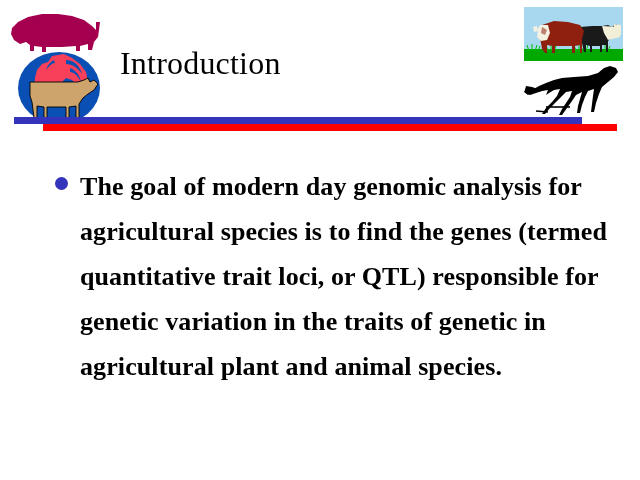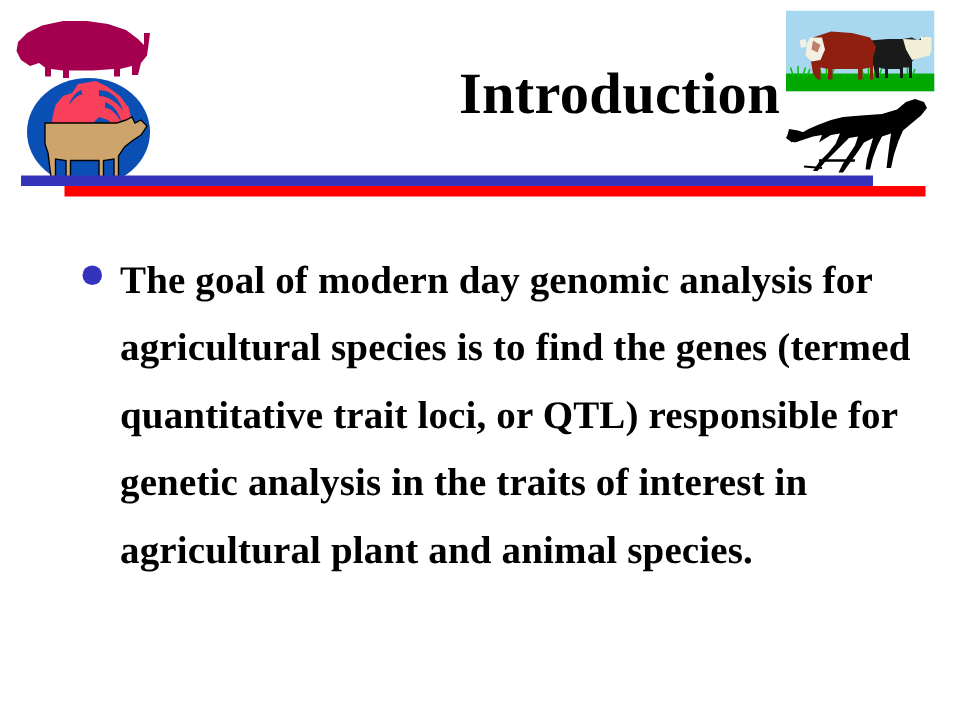"Introduction" .slide-title { font-size: 39px -> 32px; font-weight: bold -> normal; text-align: right -> left }
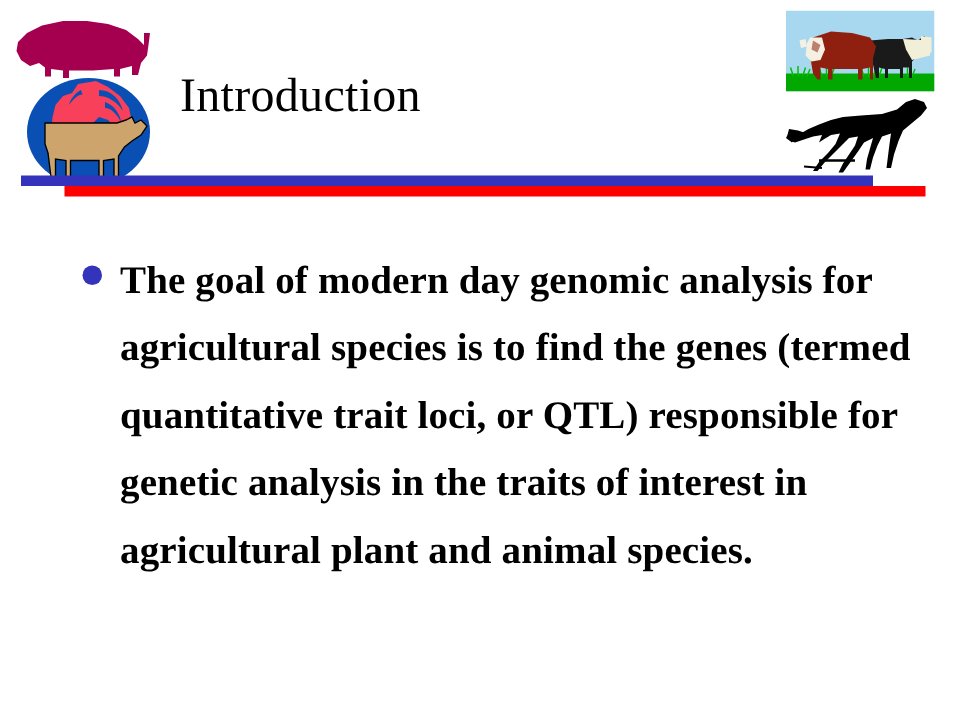"The goal of modern day" p.bullet-text { text: analysis in the traits of interest -> variation in the traits of genetic }
